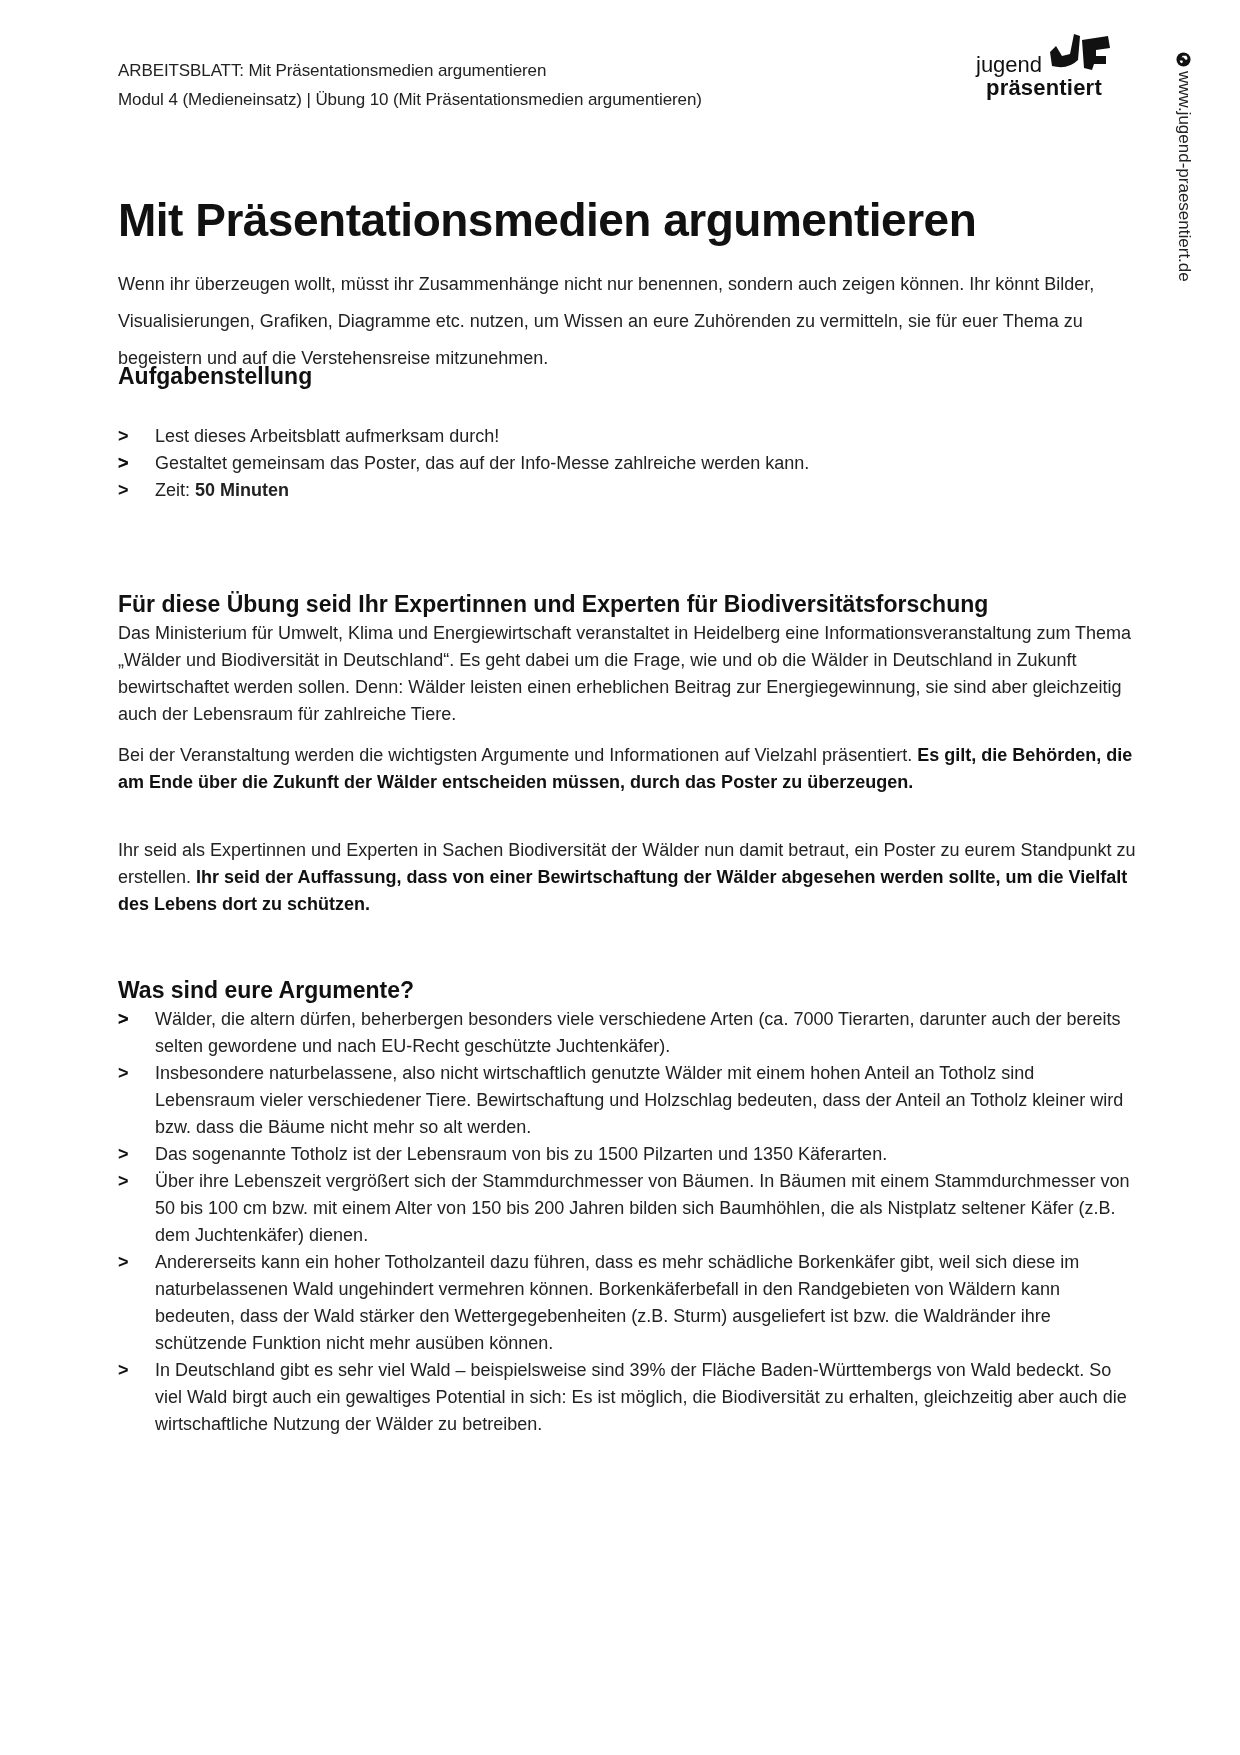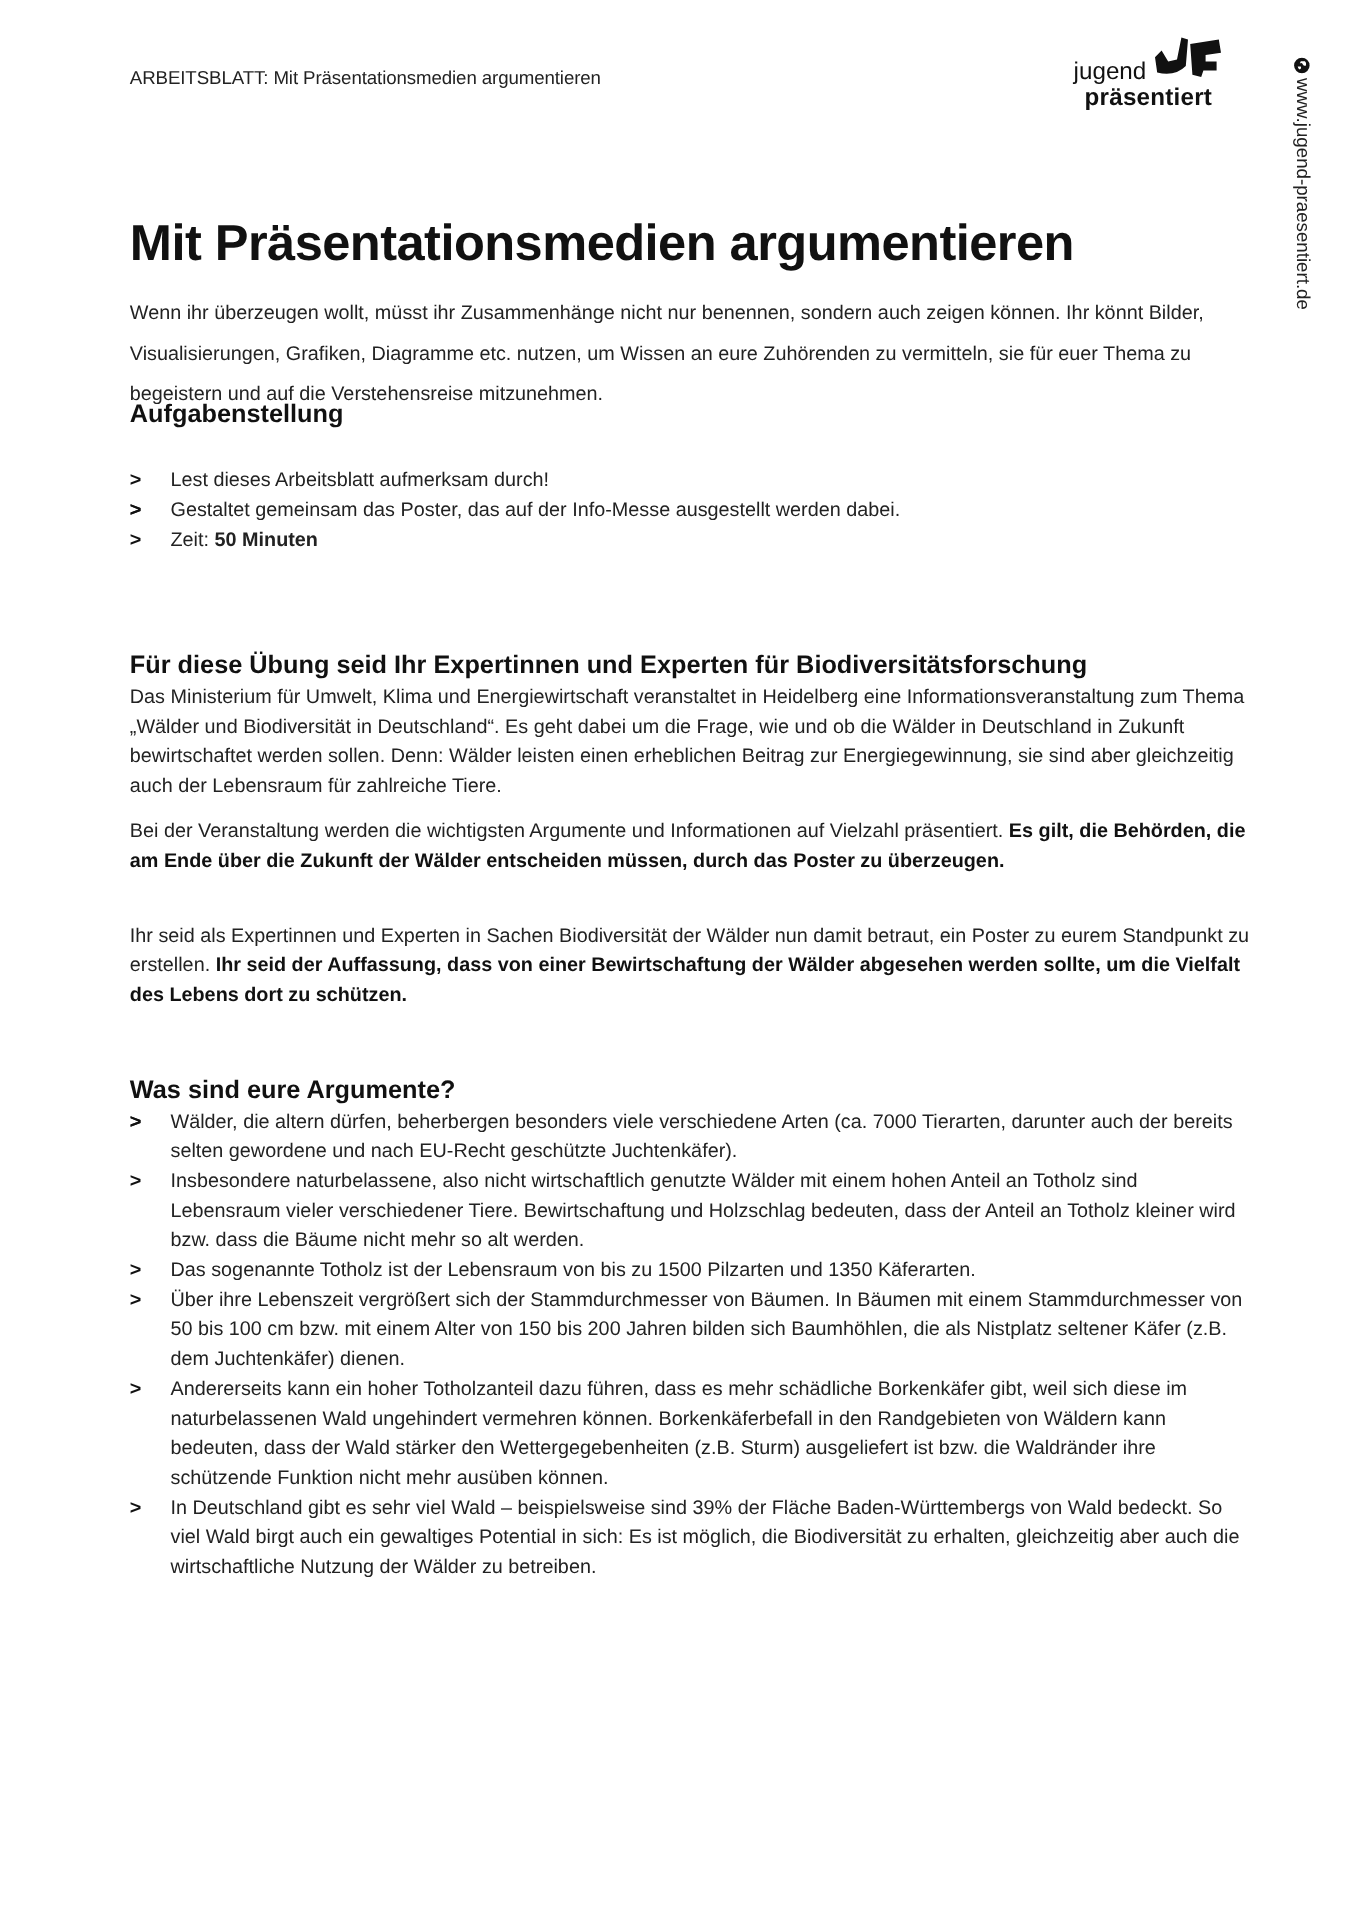"Modul 4 (Medieneinsatz) | Übung" div { html: none -> <div>Modul 4 (Medieneinsatz) | Übung 10 (Mit Präsentationsmedien argumentieren)</div> }
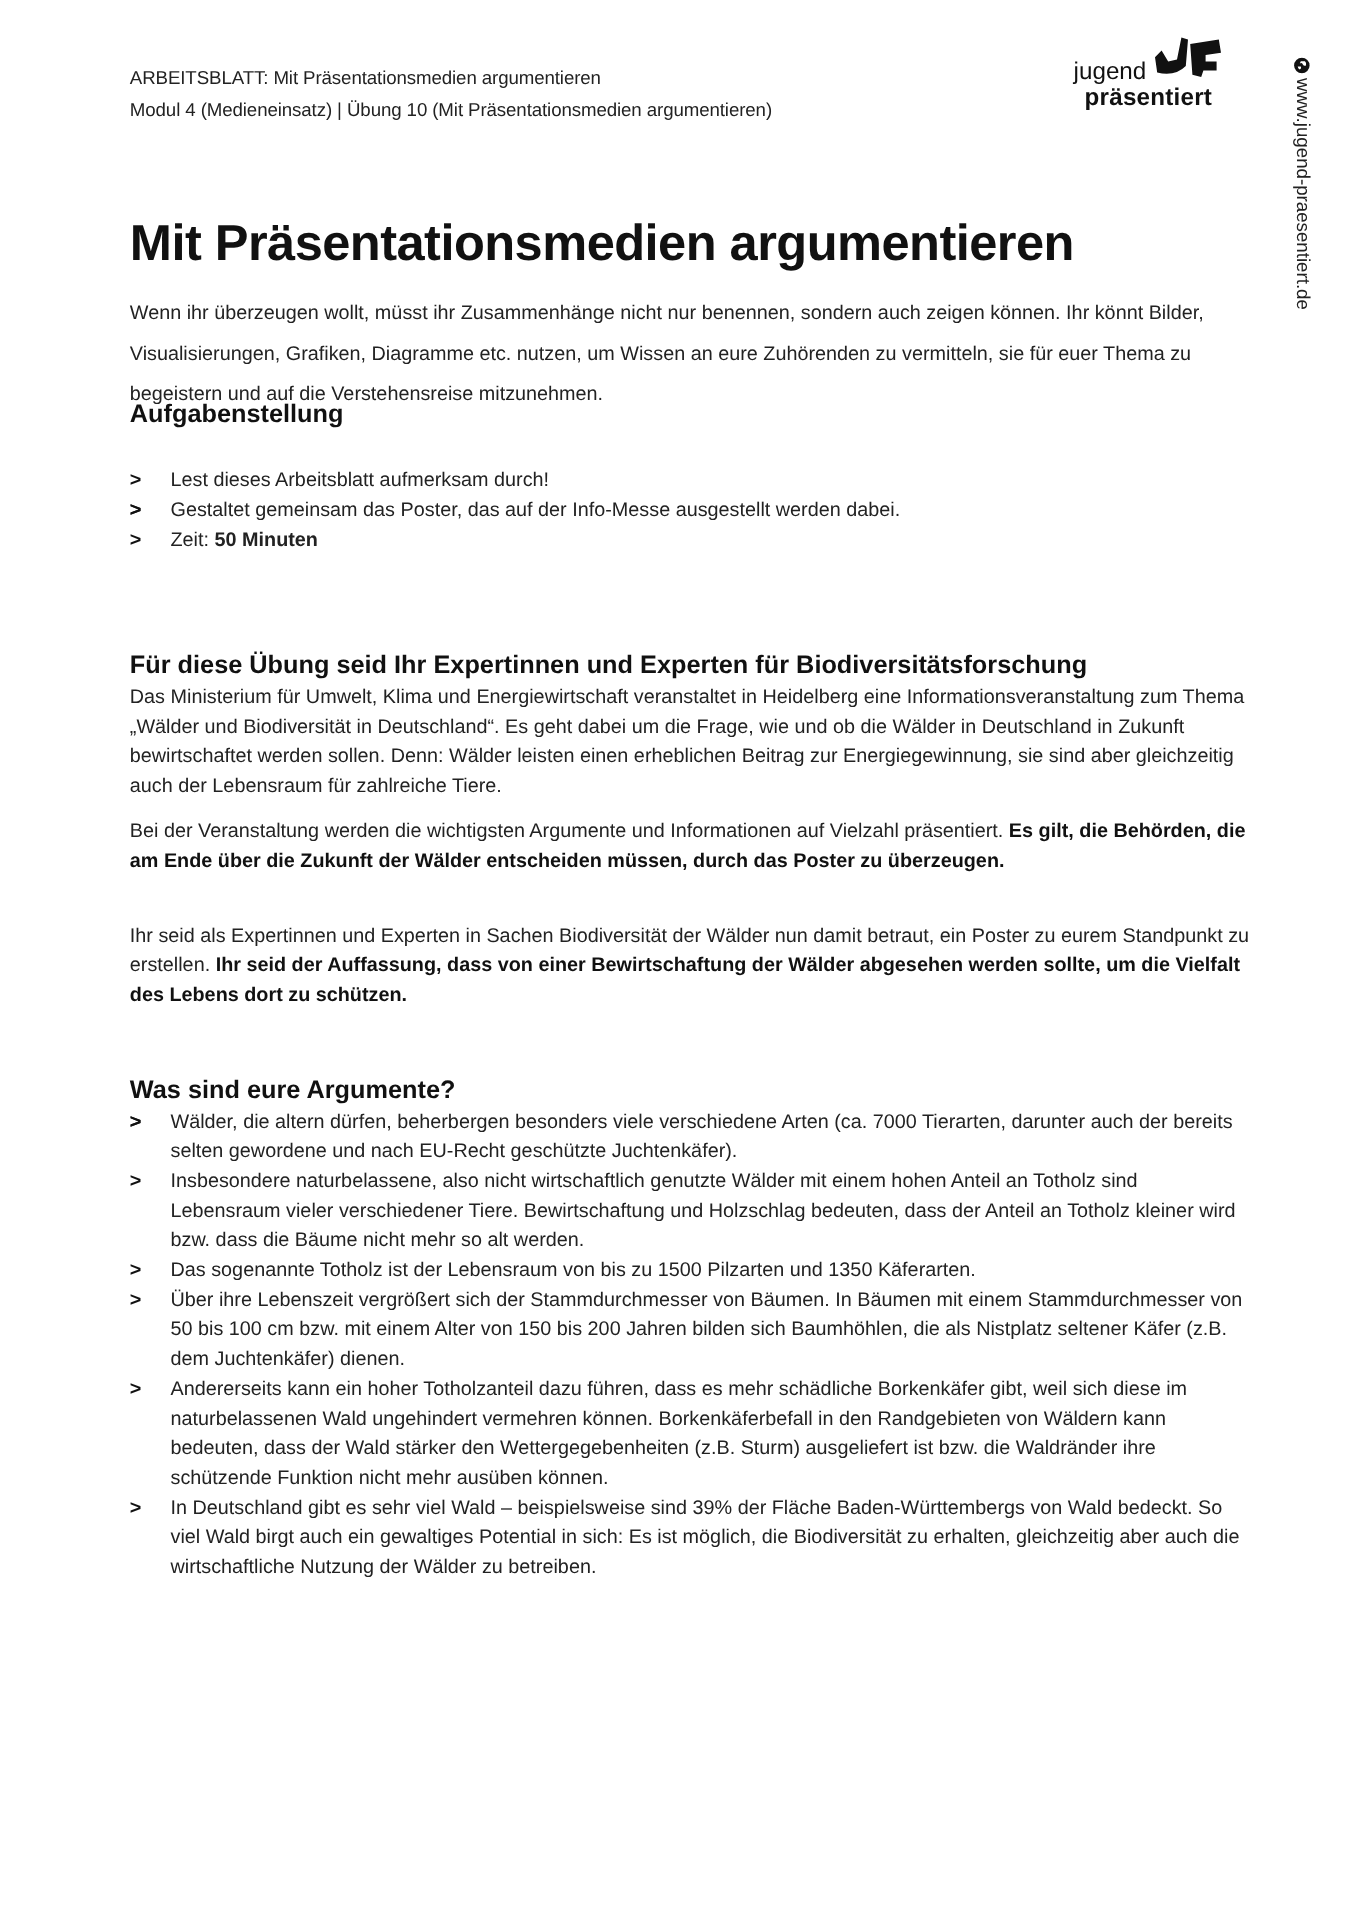"Gestaltet gemeinsam das Poster, das" span { text: ausgestellt werden dabei -> zahlreiche werden kann }
